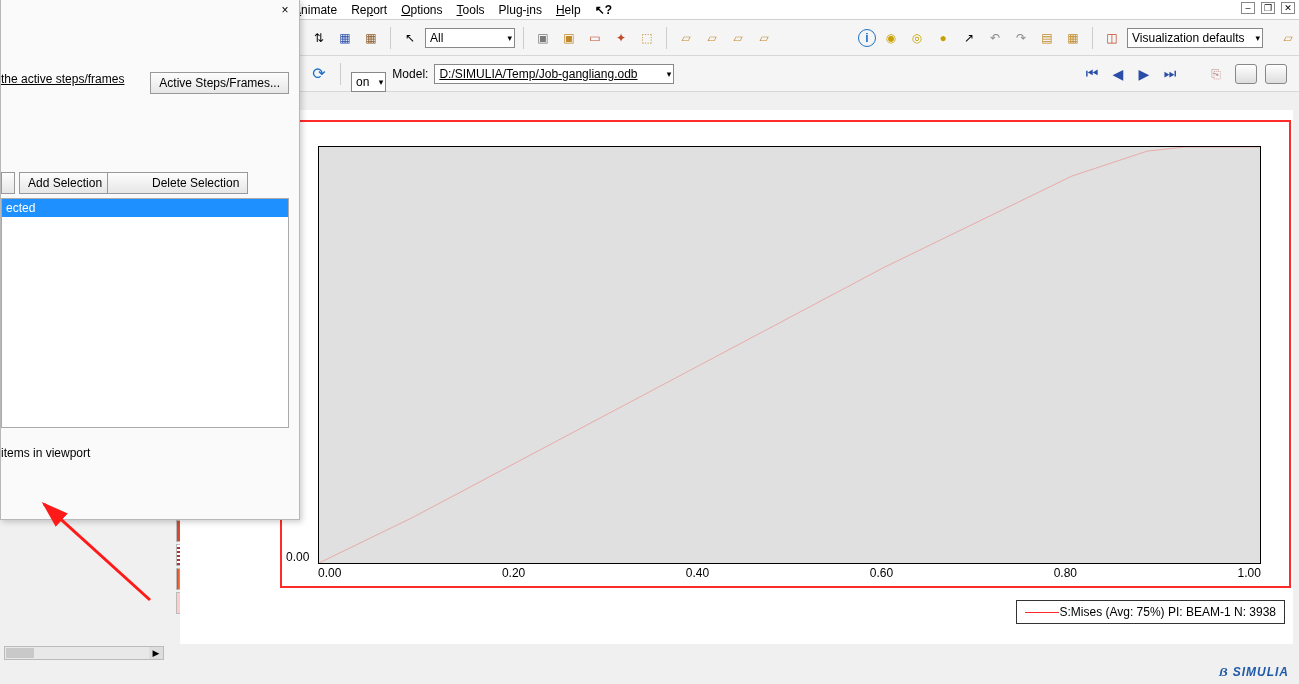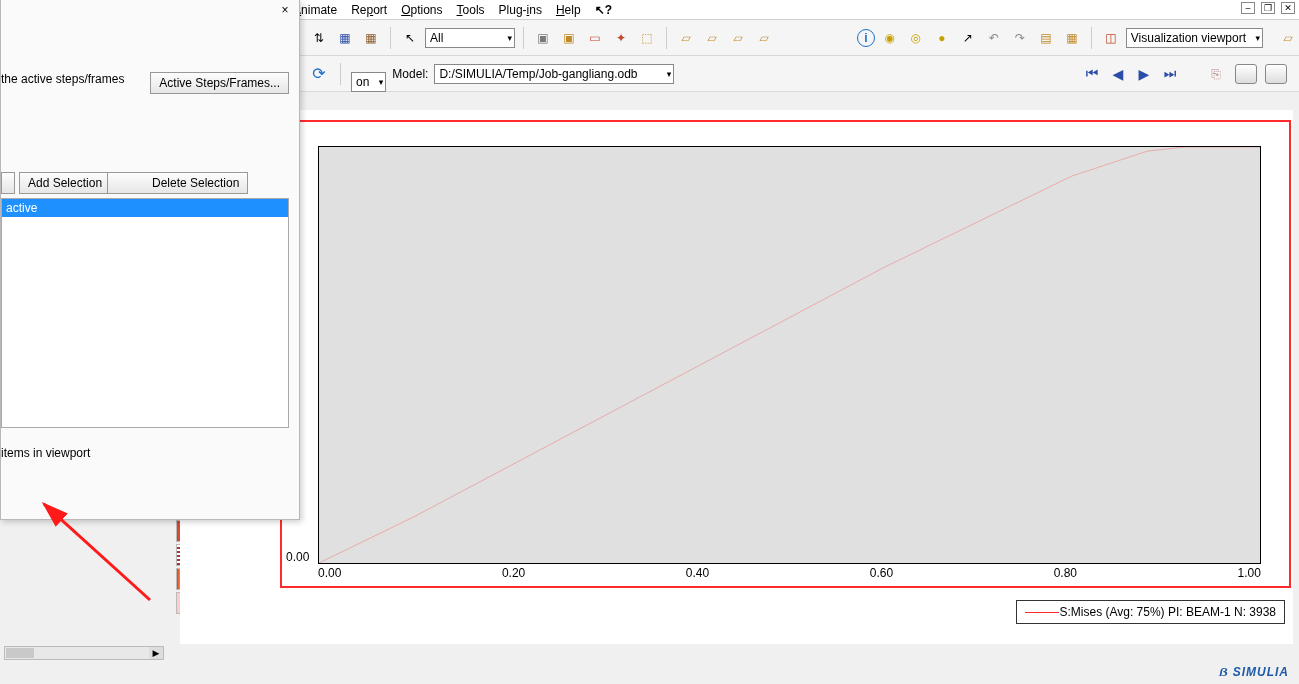"Visualization viewport" span { text: viewport -> defaults }
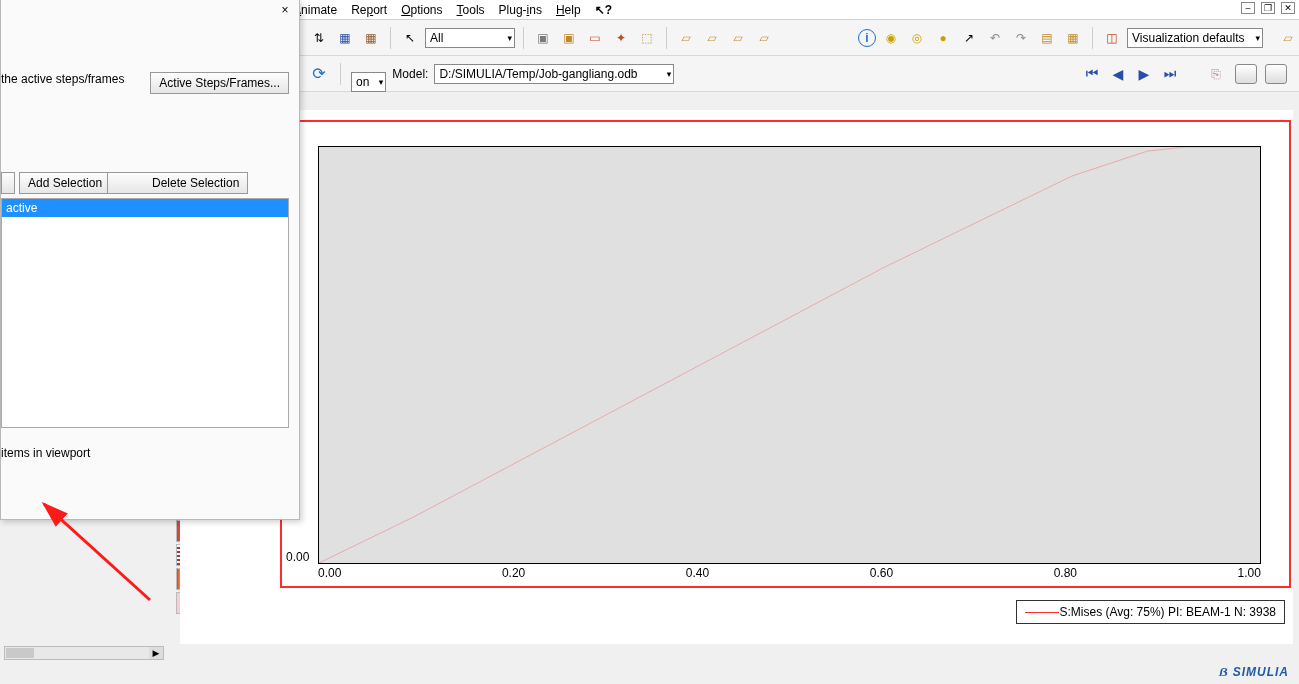"the active steps/frames" .dlgrow { text-decoration: none -> underline }
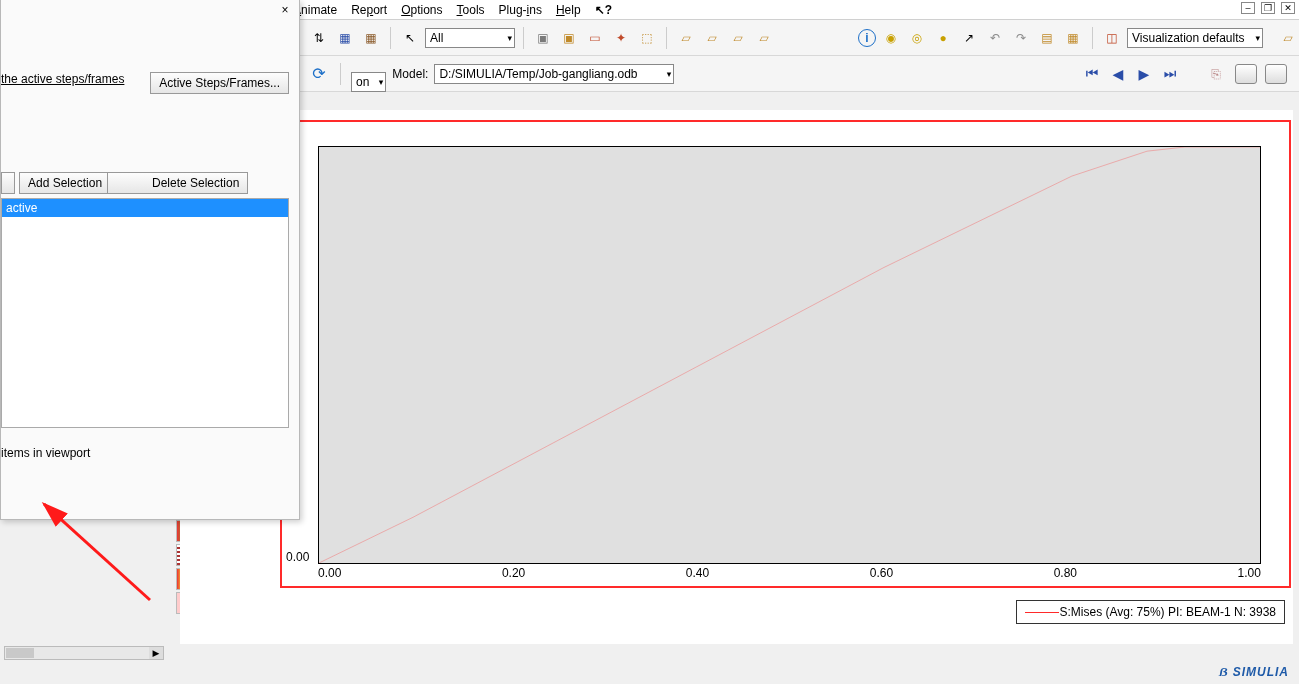"D:/SIMULIA/Temp/Job-gangliang.odb" .modelpath { text-decoration: none -> underline }
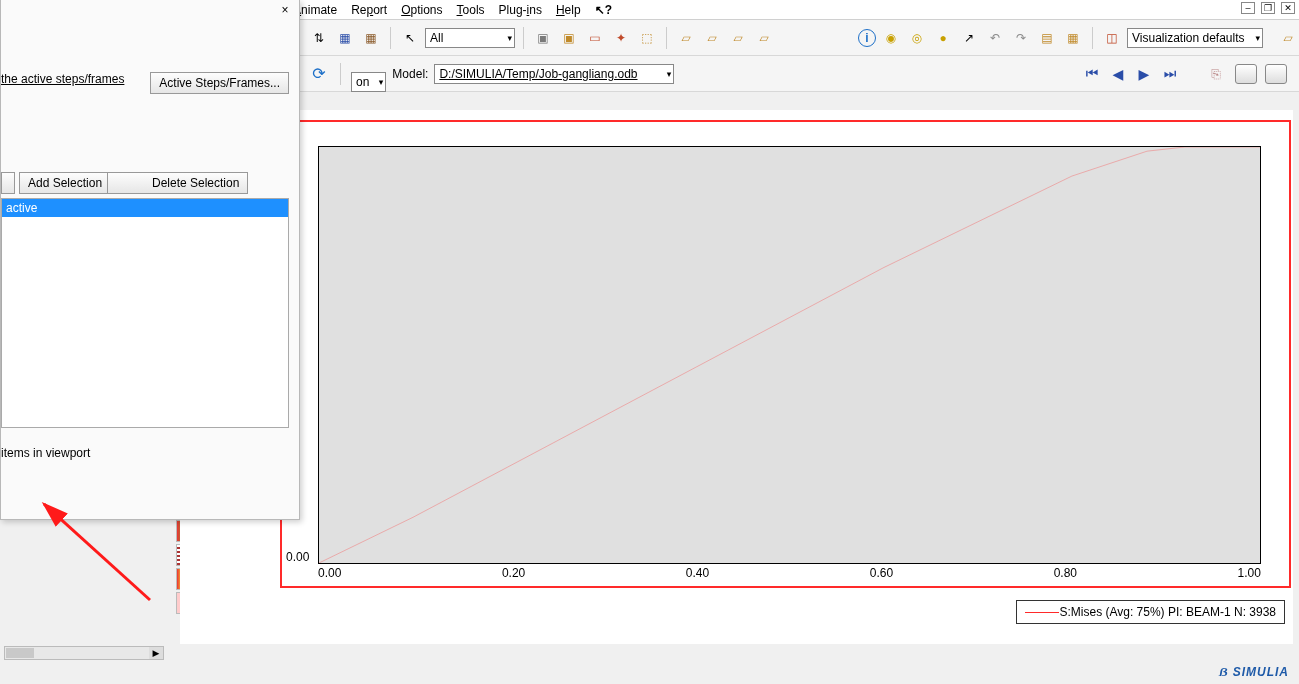"active" div.row { text: active -> ected }
